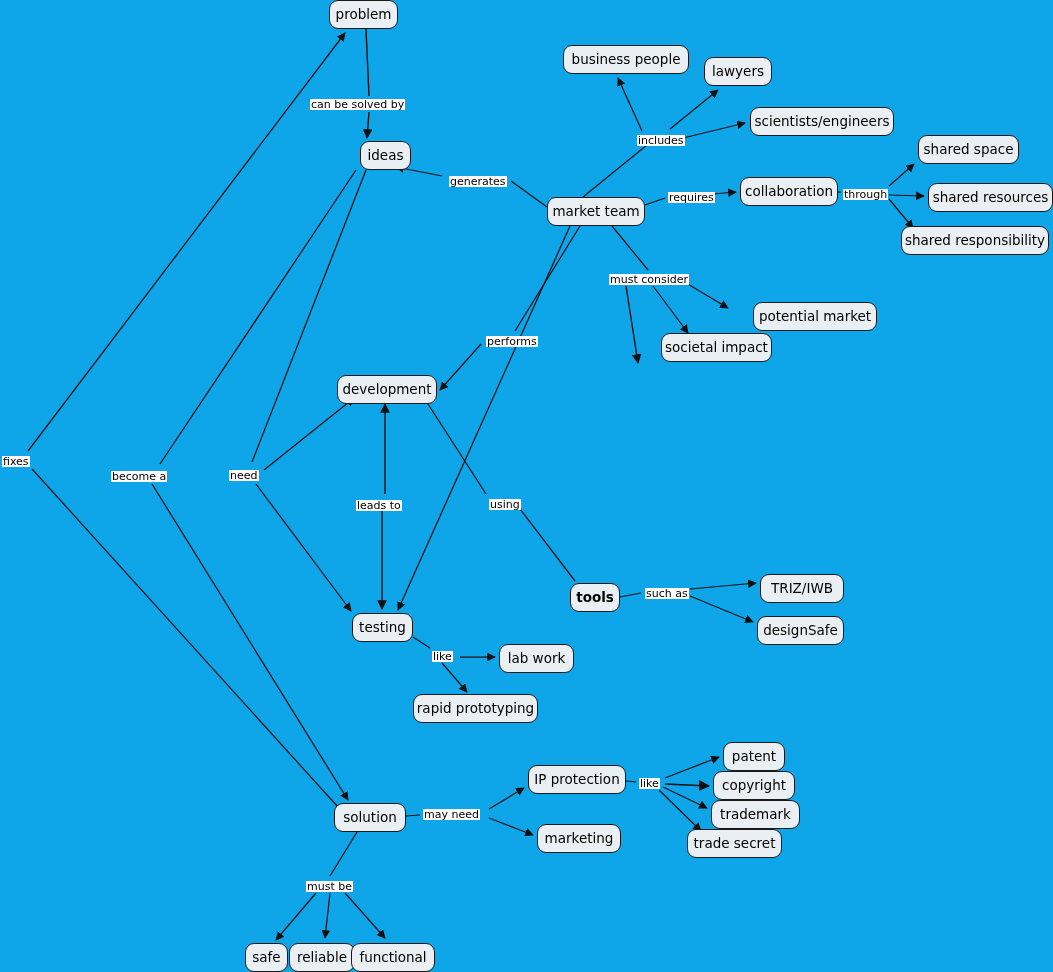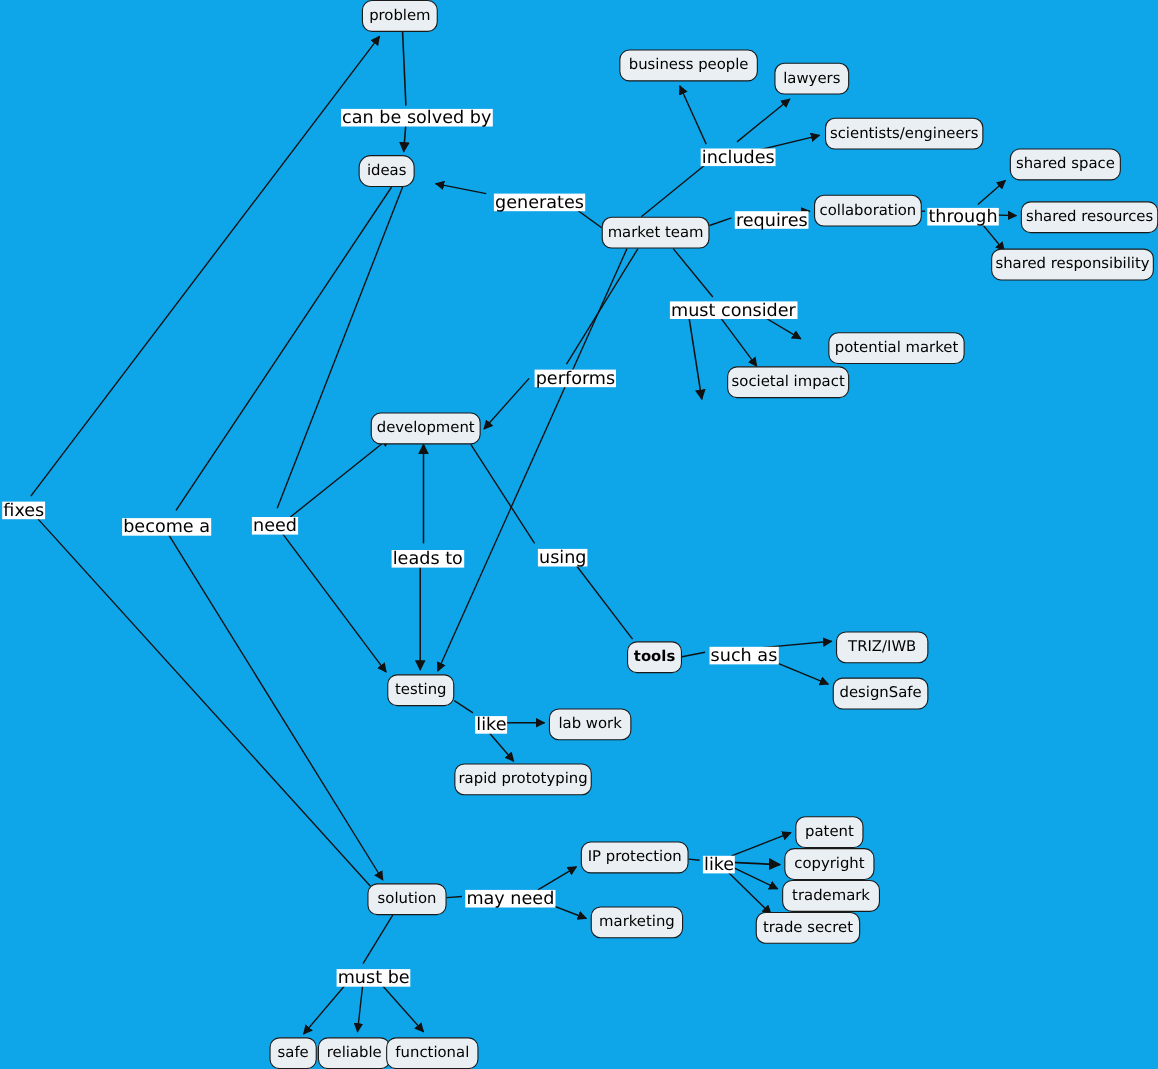"can be solved by" .edge-label { font-size: 16px -> 11px }
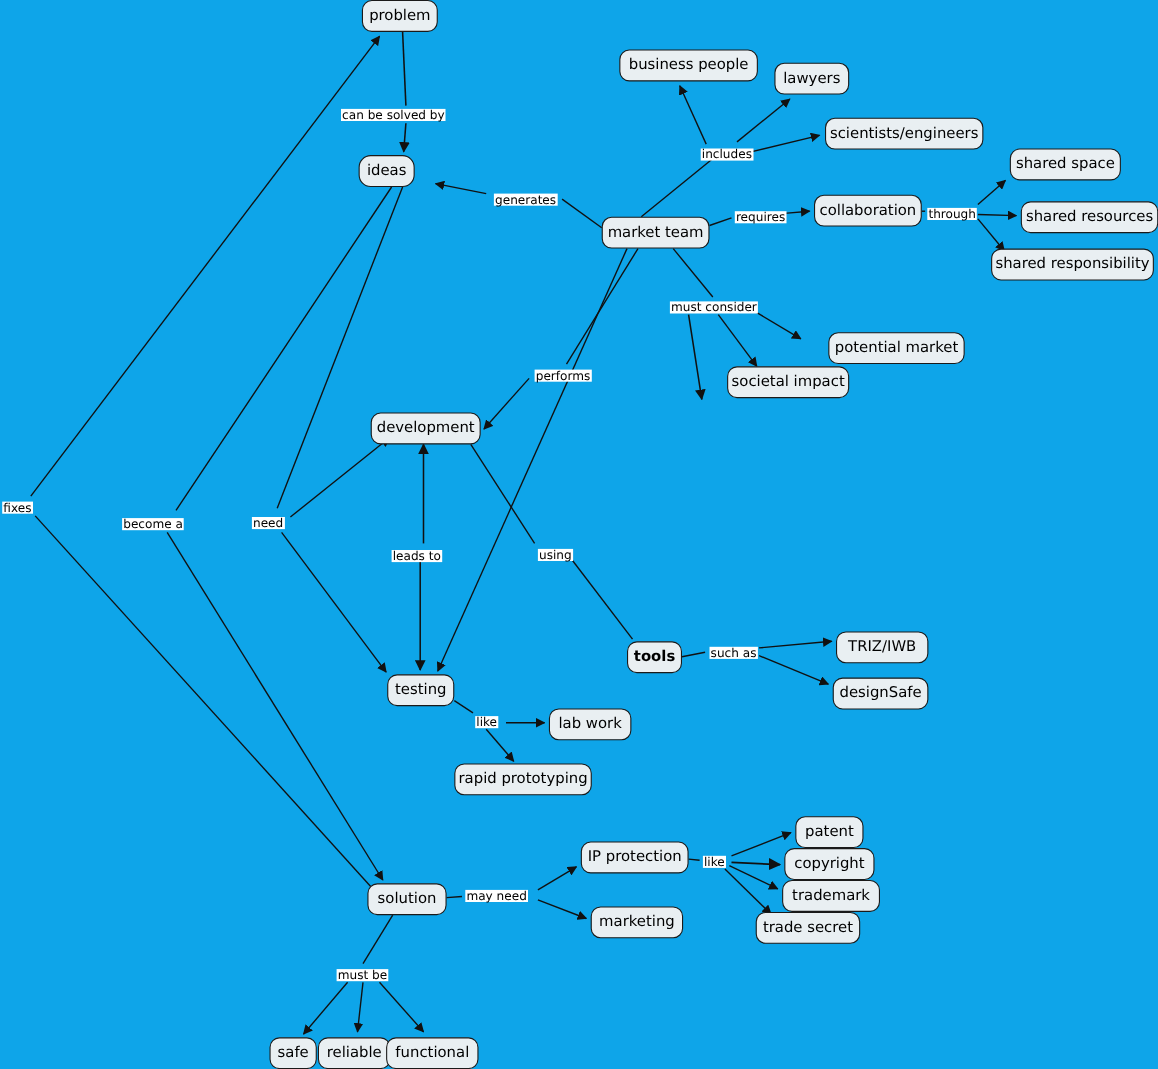"ideas" div.node { border-radius: 11px -> none; left: 326px -> 360px }
